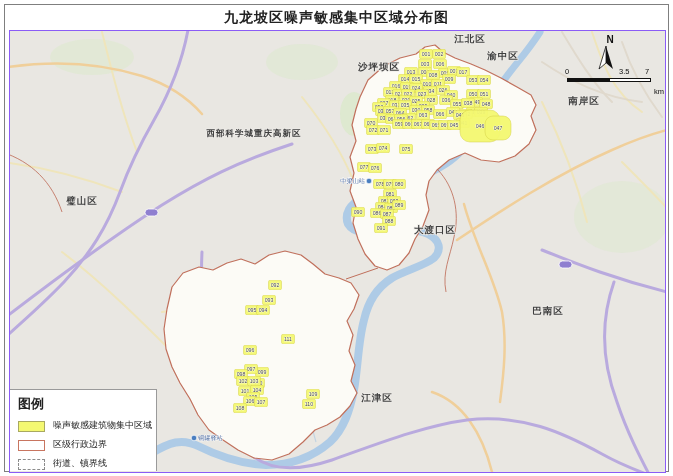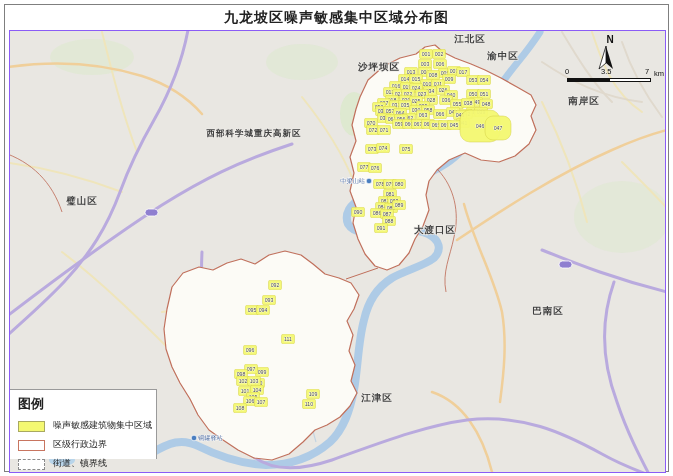"3.5" .t1 { left: 42px -> 60px }
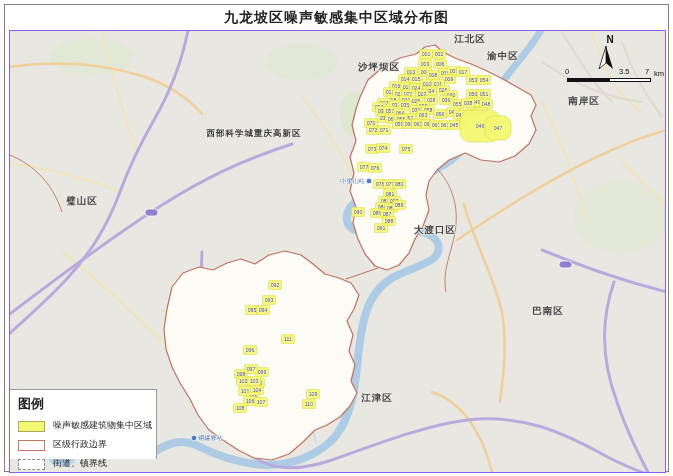"km" .unit { top: 2px -> 20px }
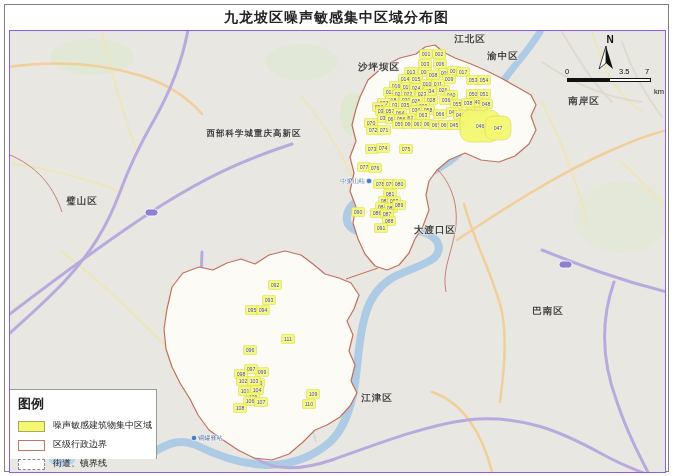"图例" .legend { height: 70px -> 82px }
